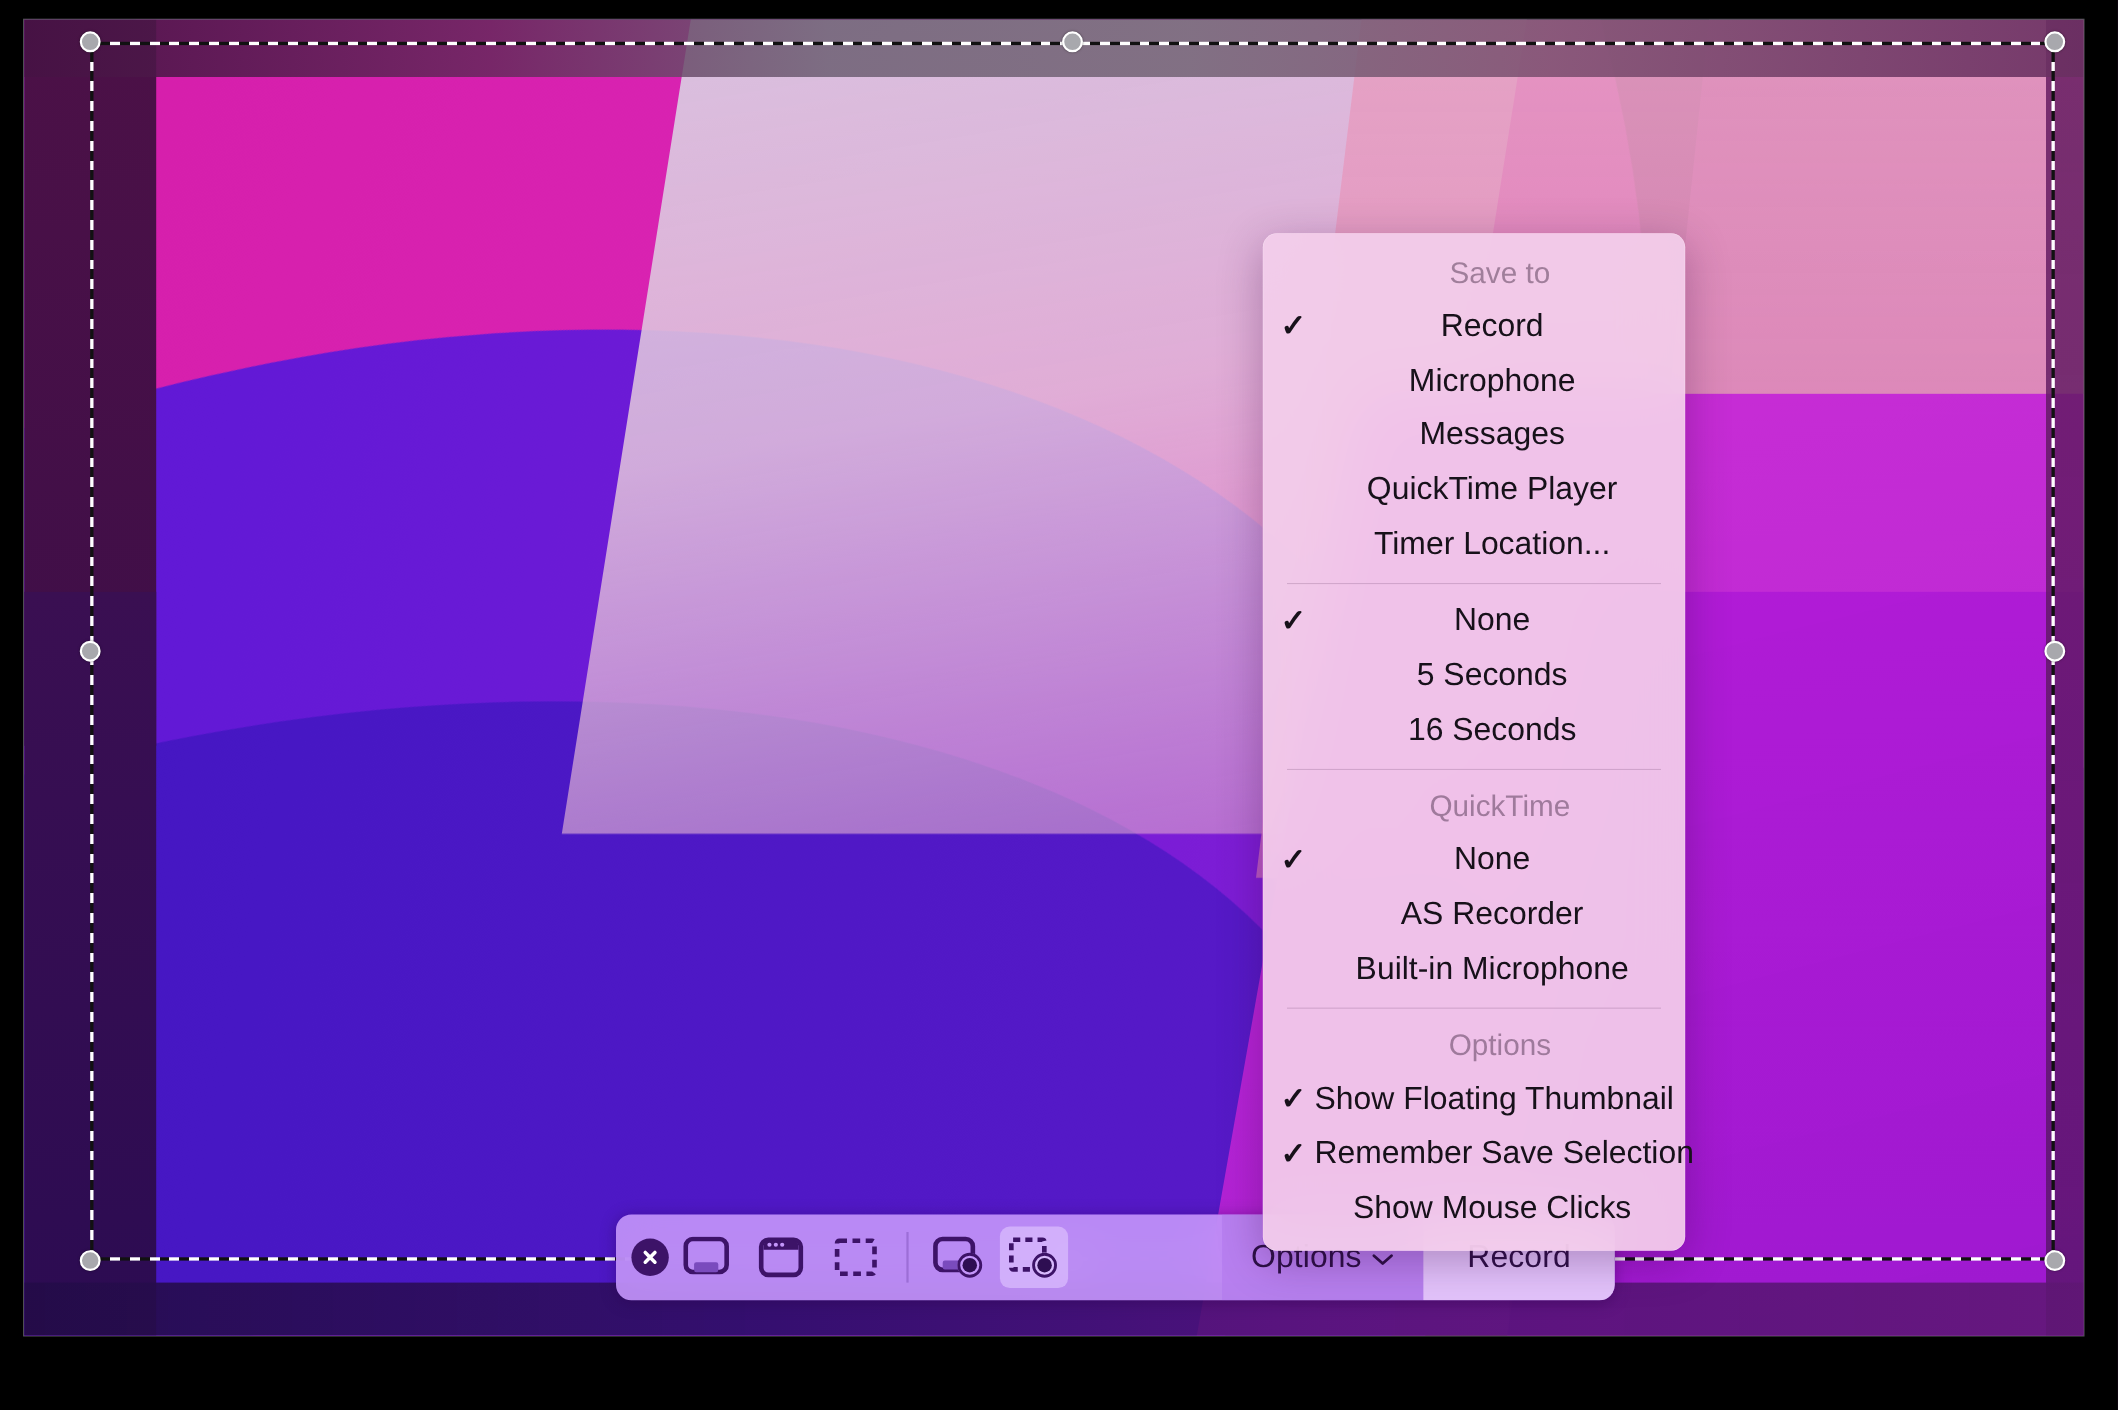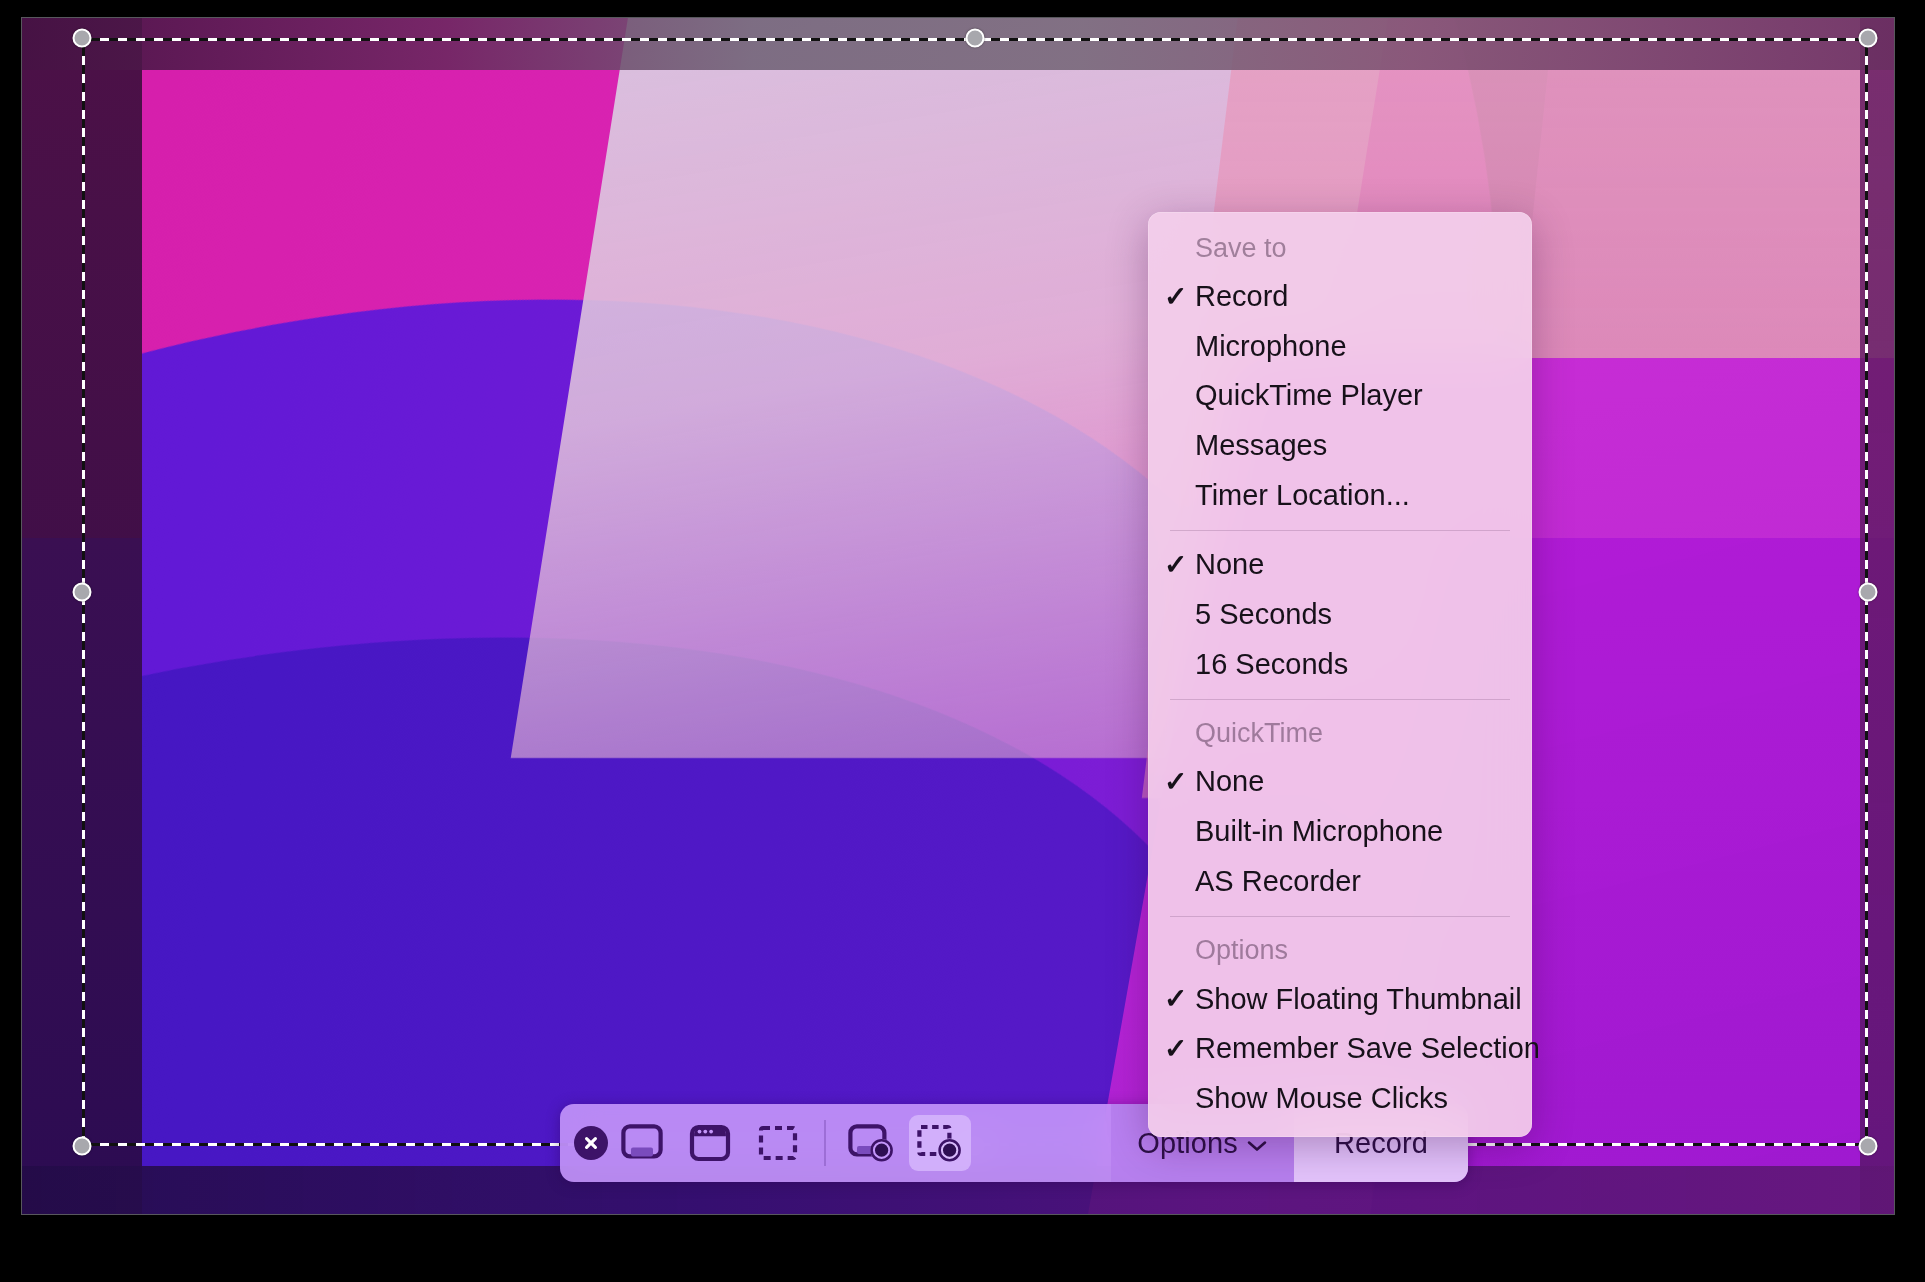"Save to" #options-menu { text-align: none -> center }
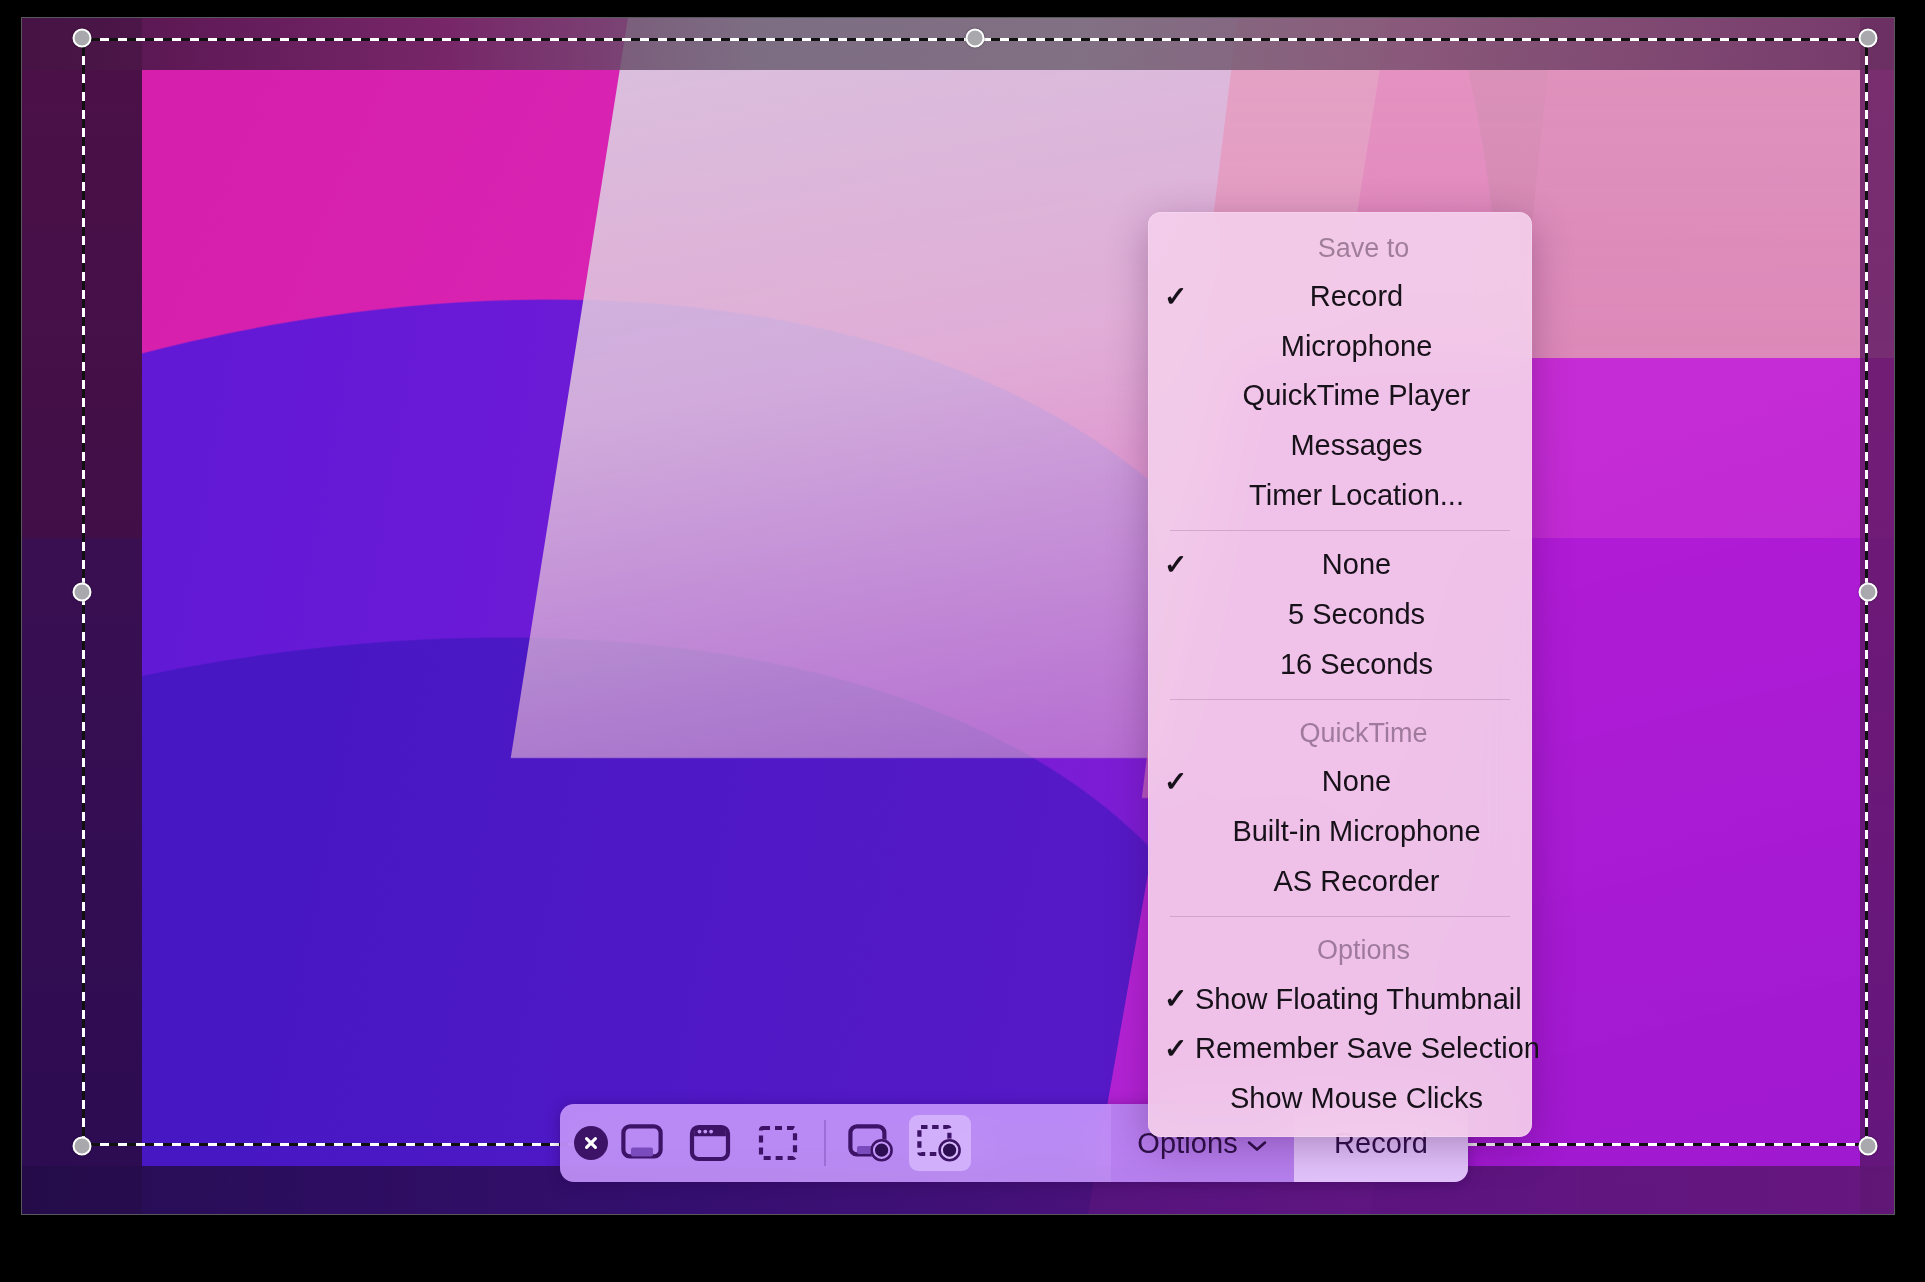"QuickTime Player" div.menu-item { order: before "Messages" -> after "Messages" }
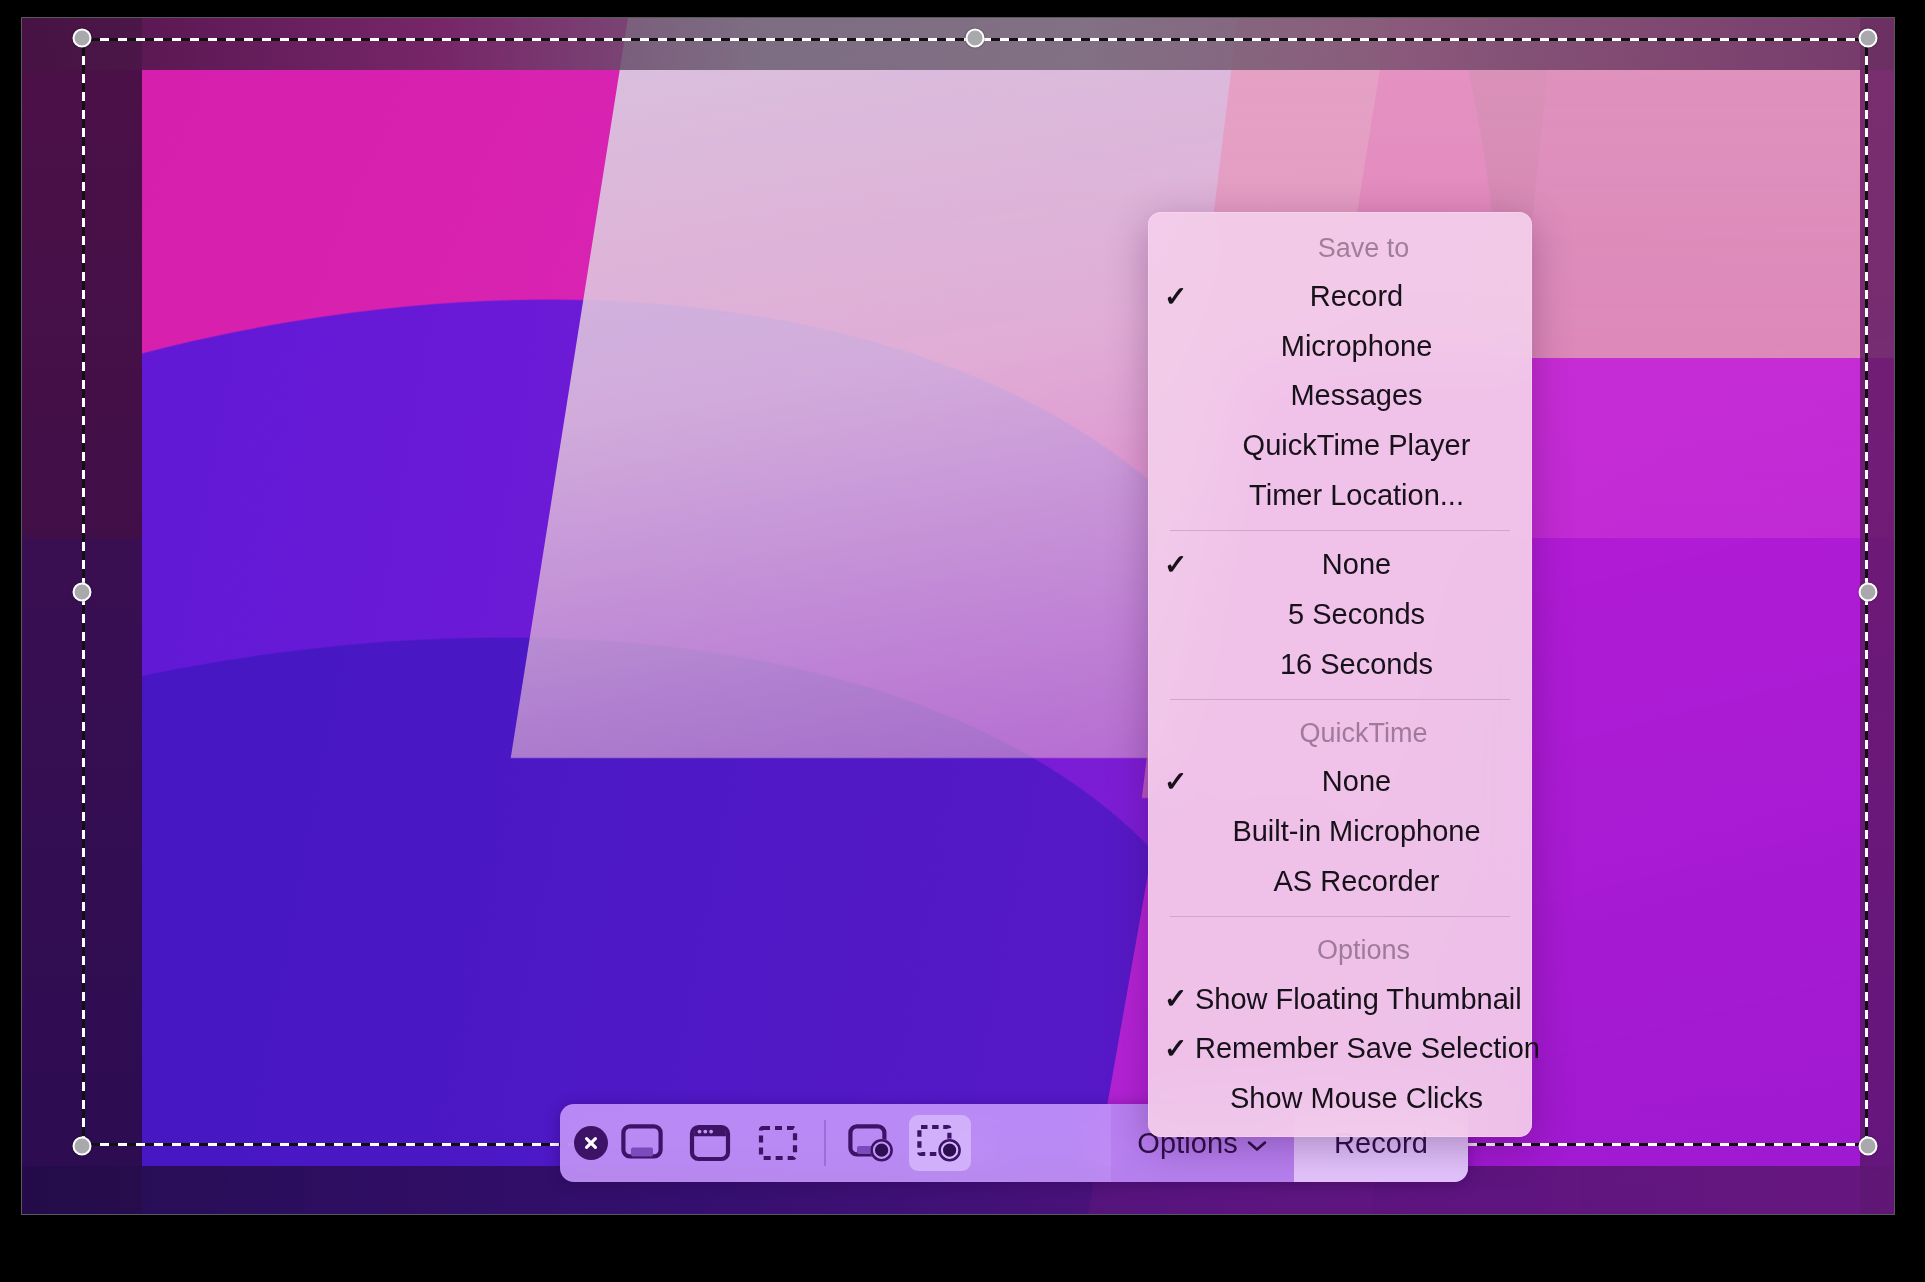"Built-in Microphone" div.menu-item { order: before "AS Recorder" -> after "AS Recorder" }
